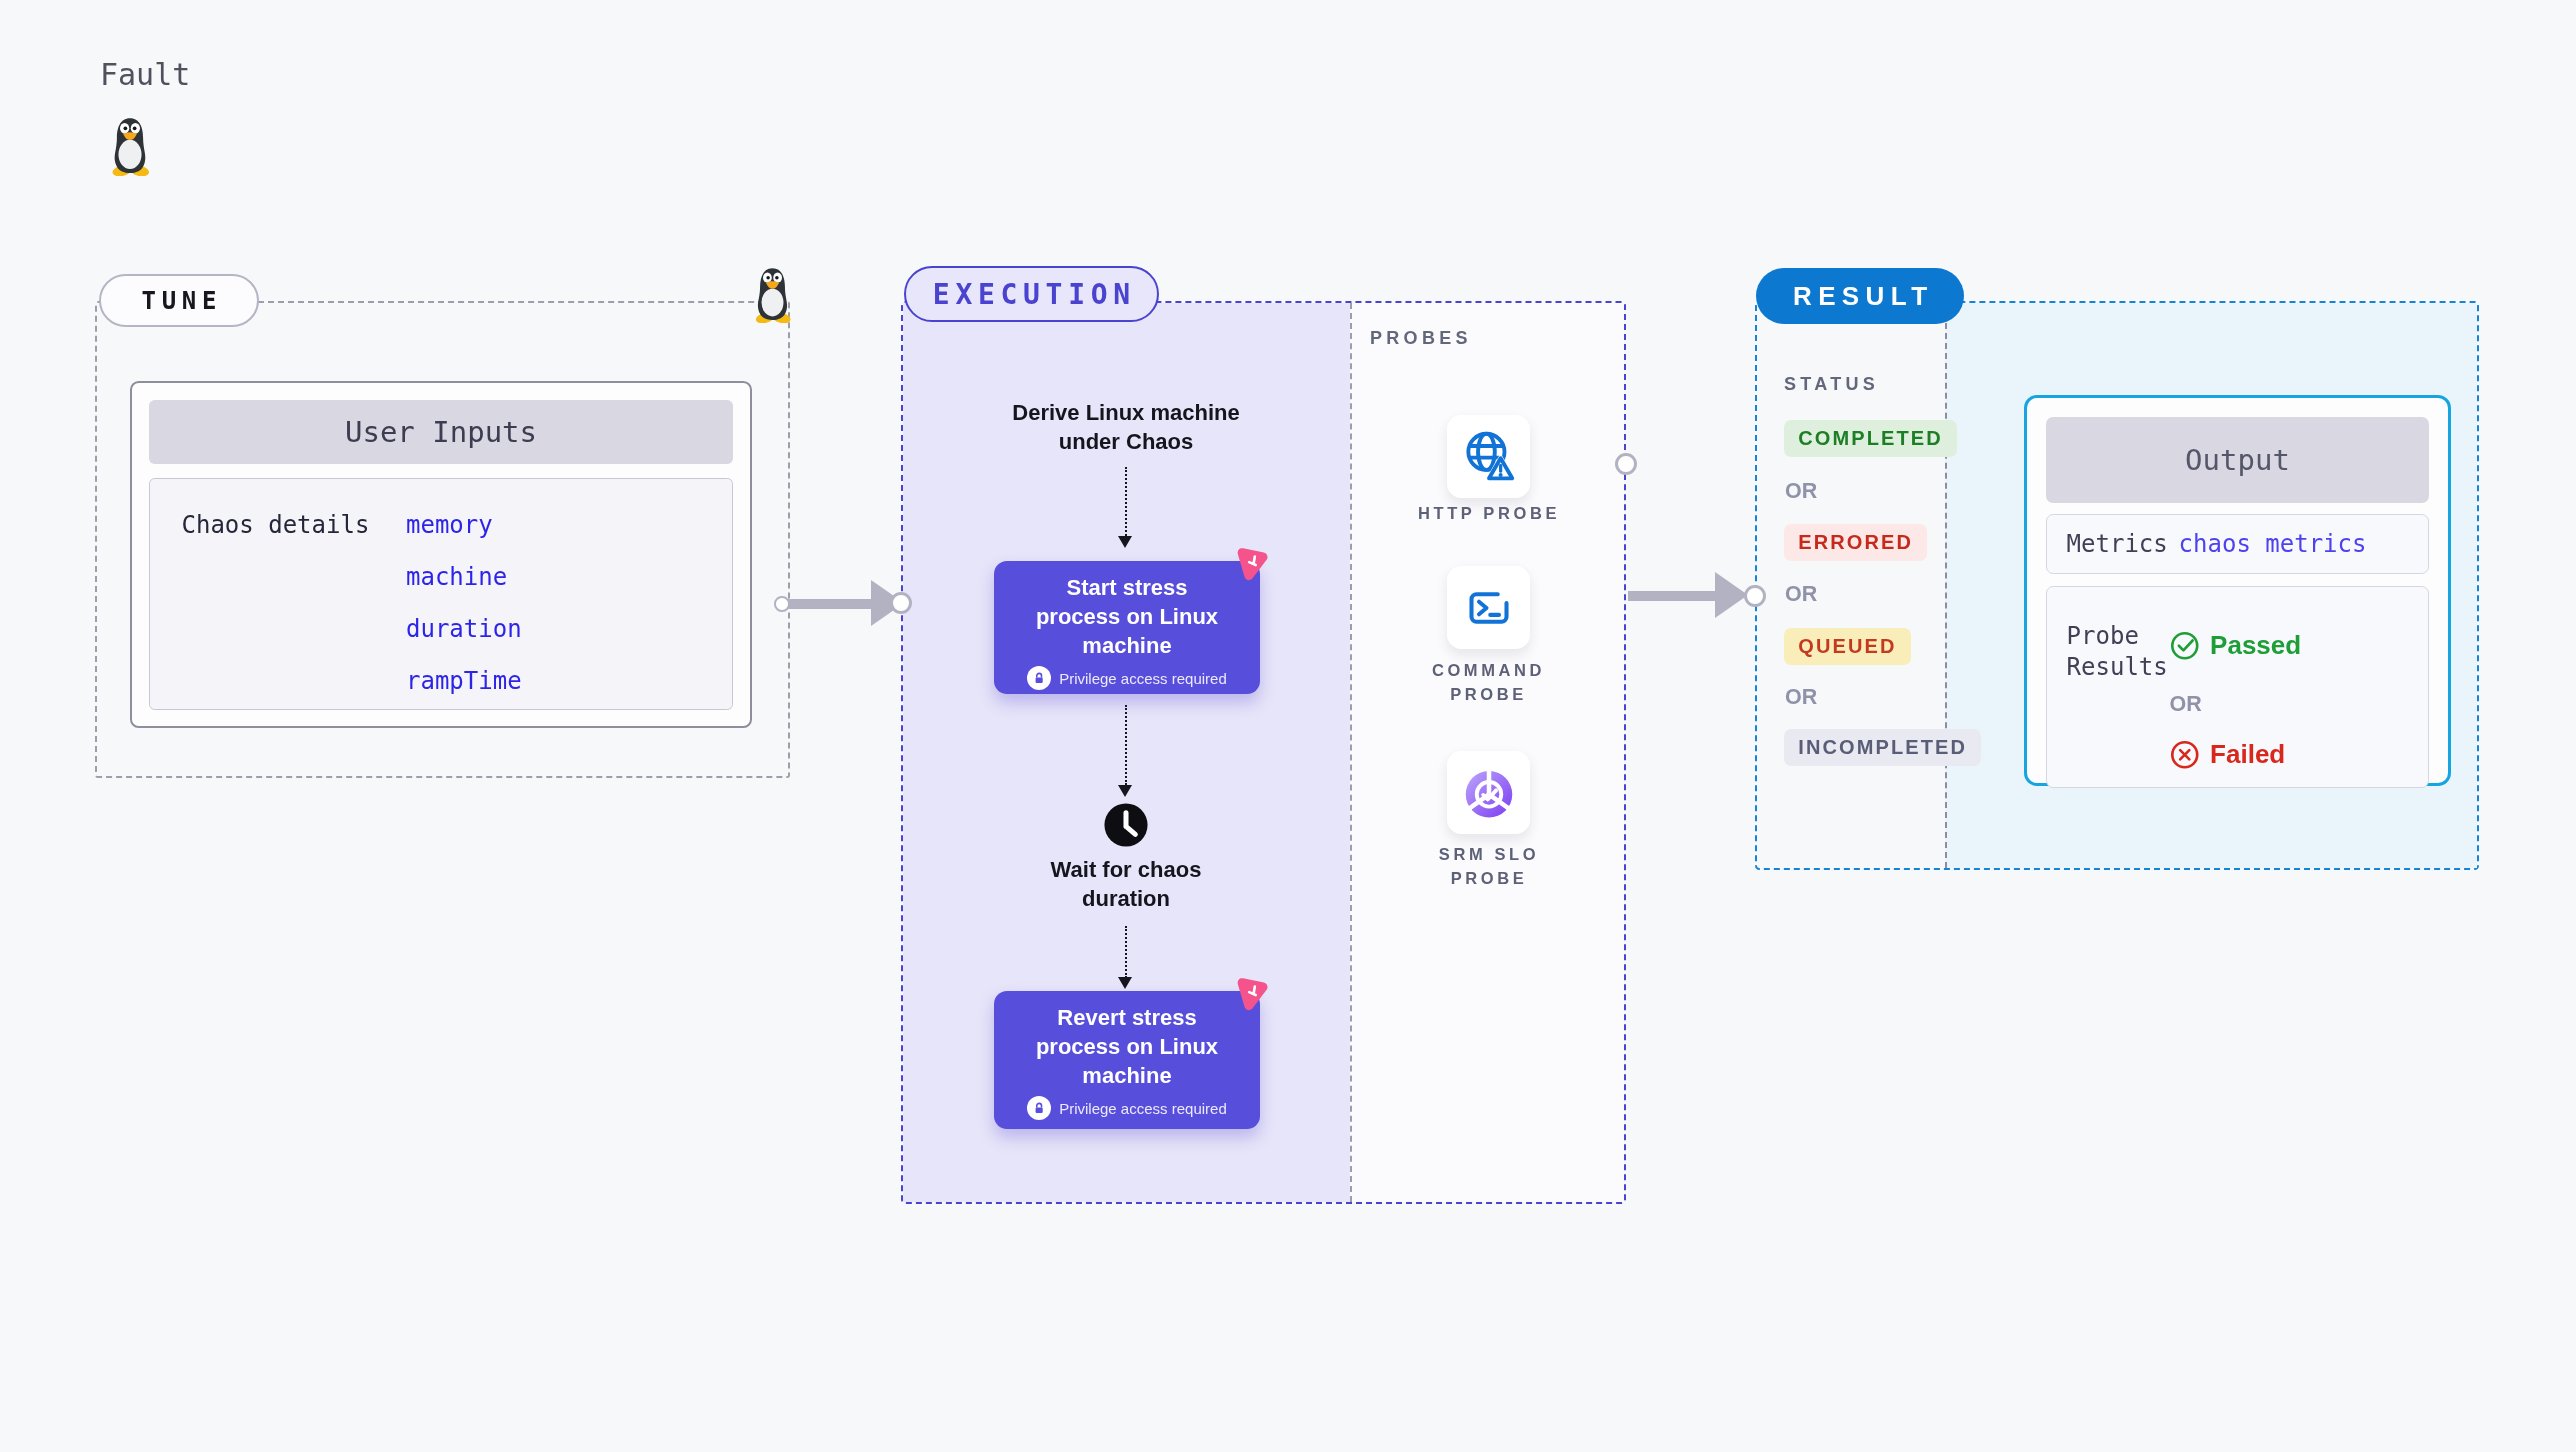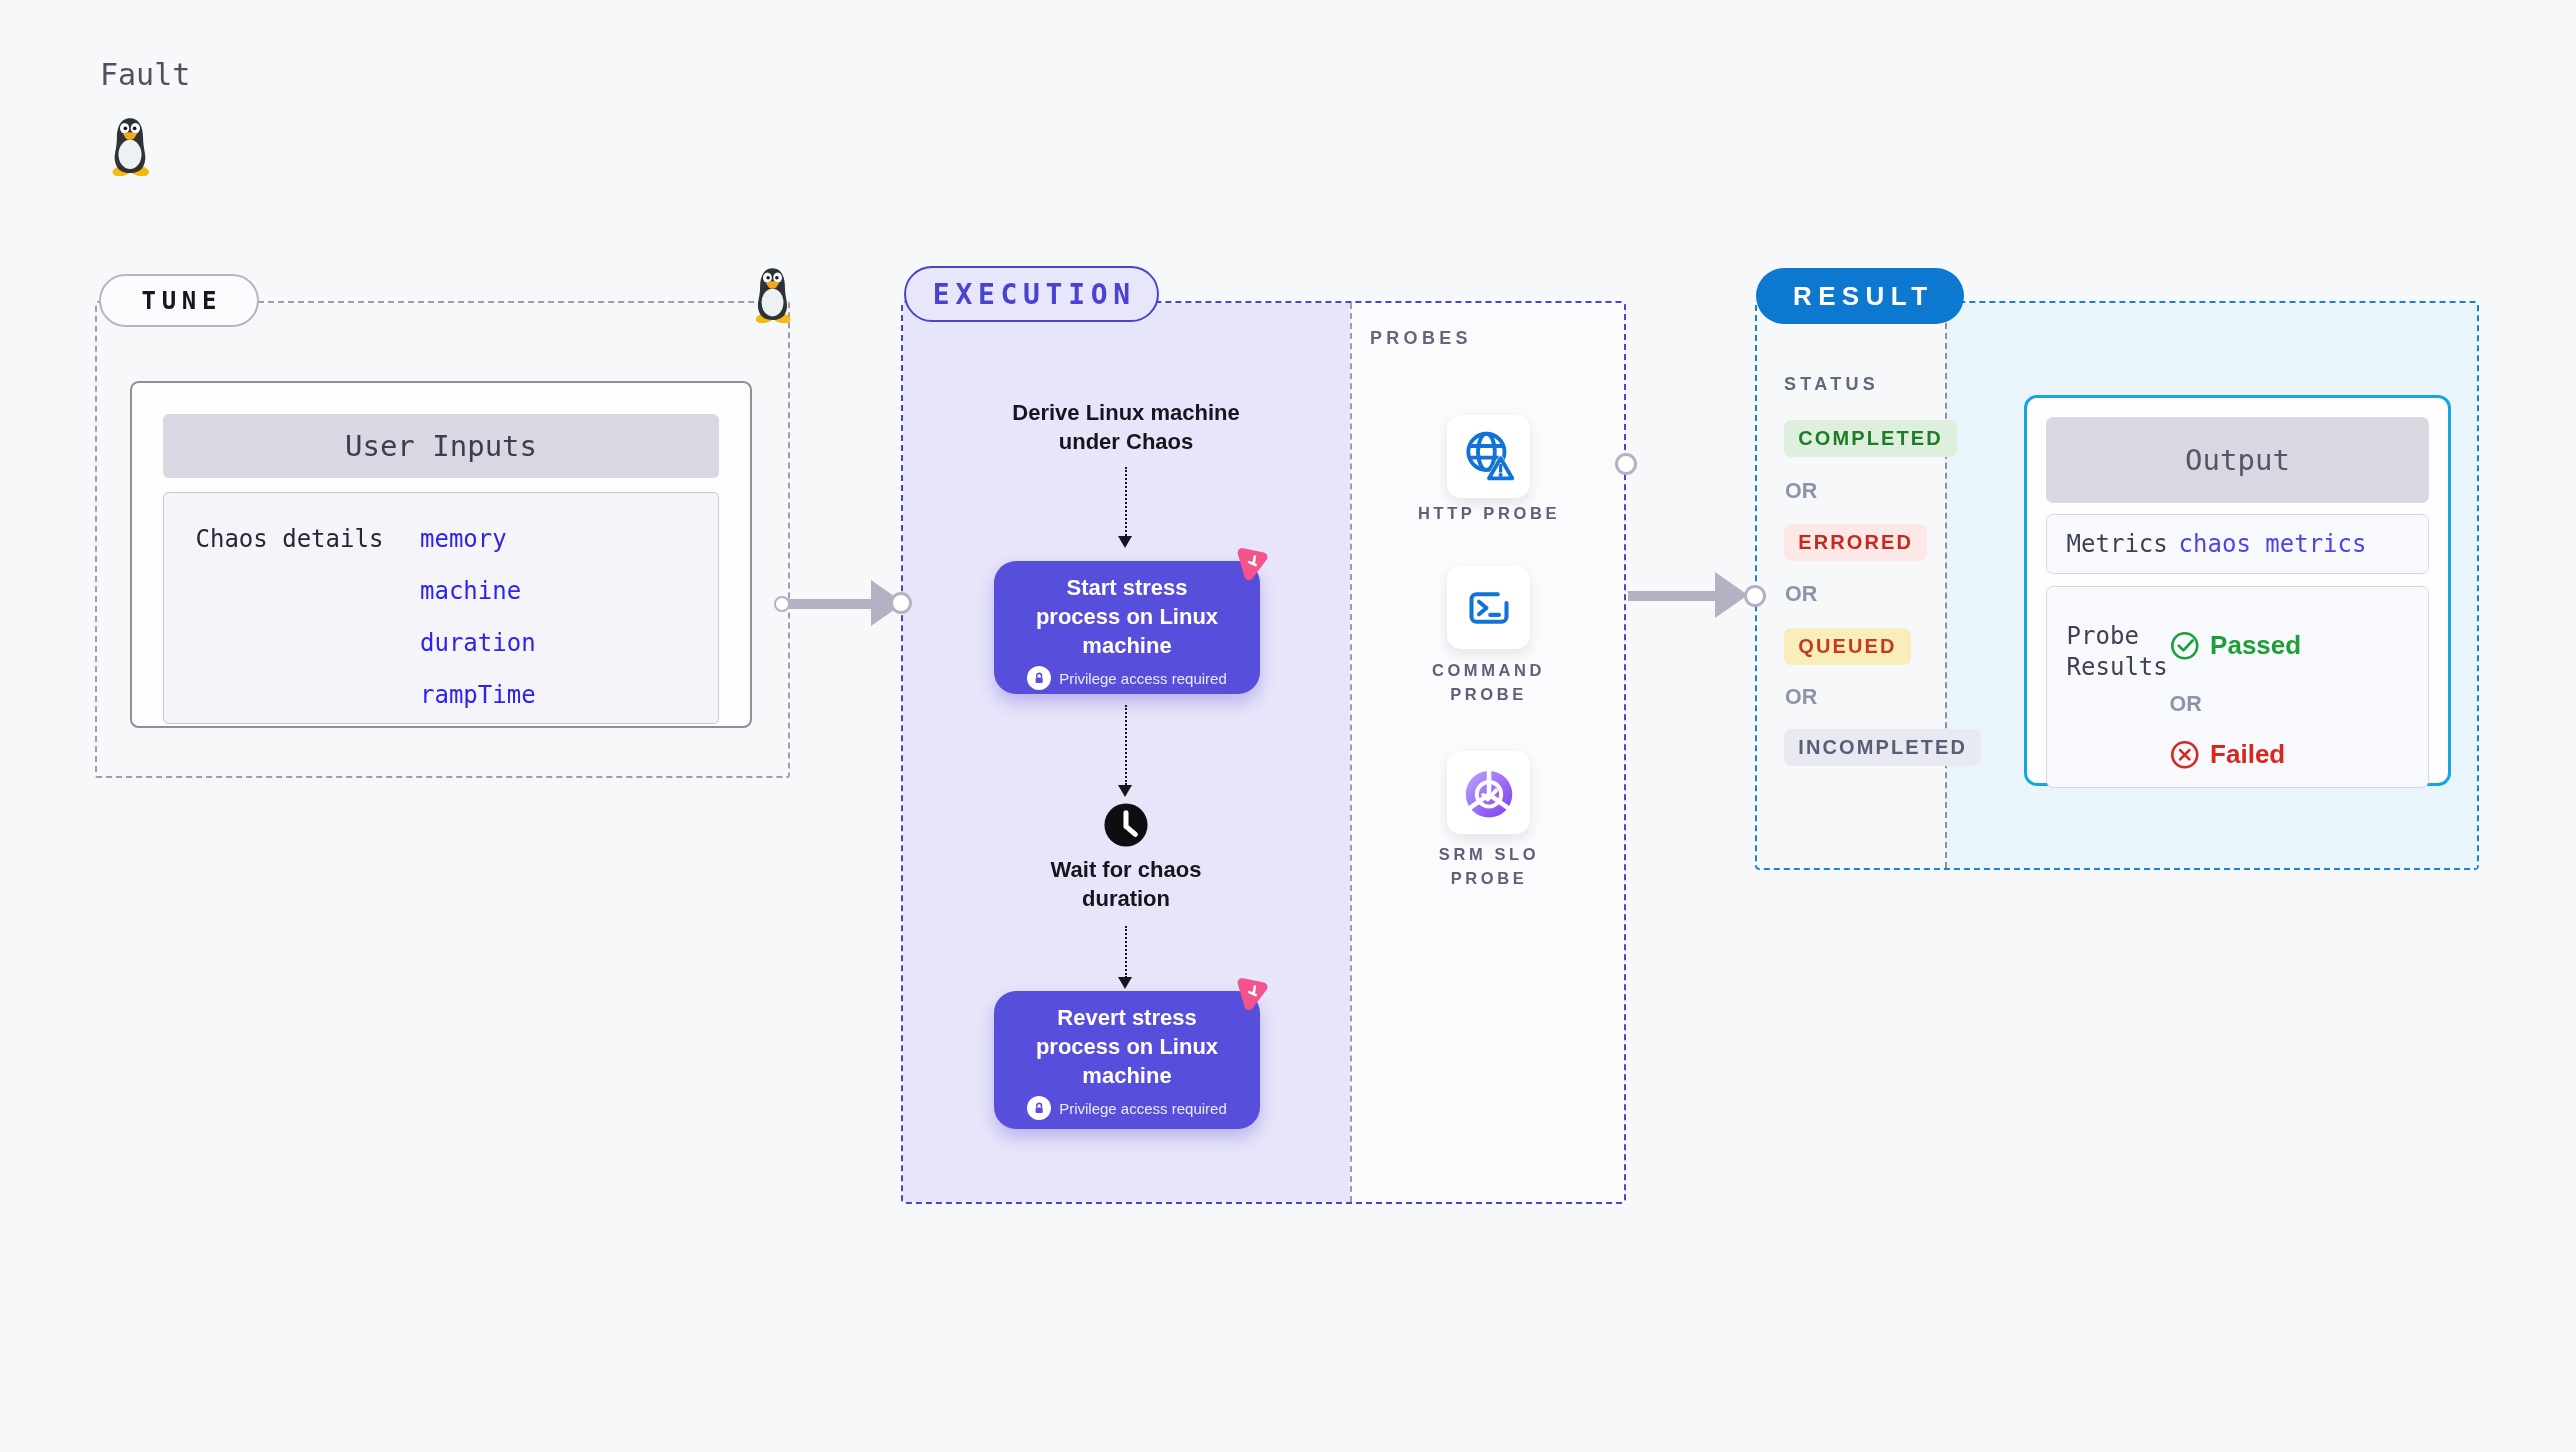"User Inputs" .user-inputs { padding: 31px -> 17px }
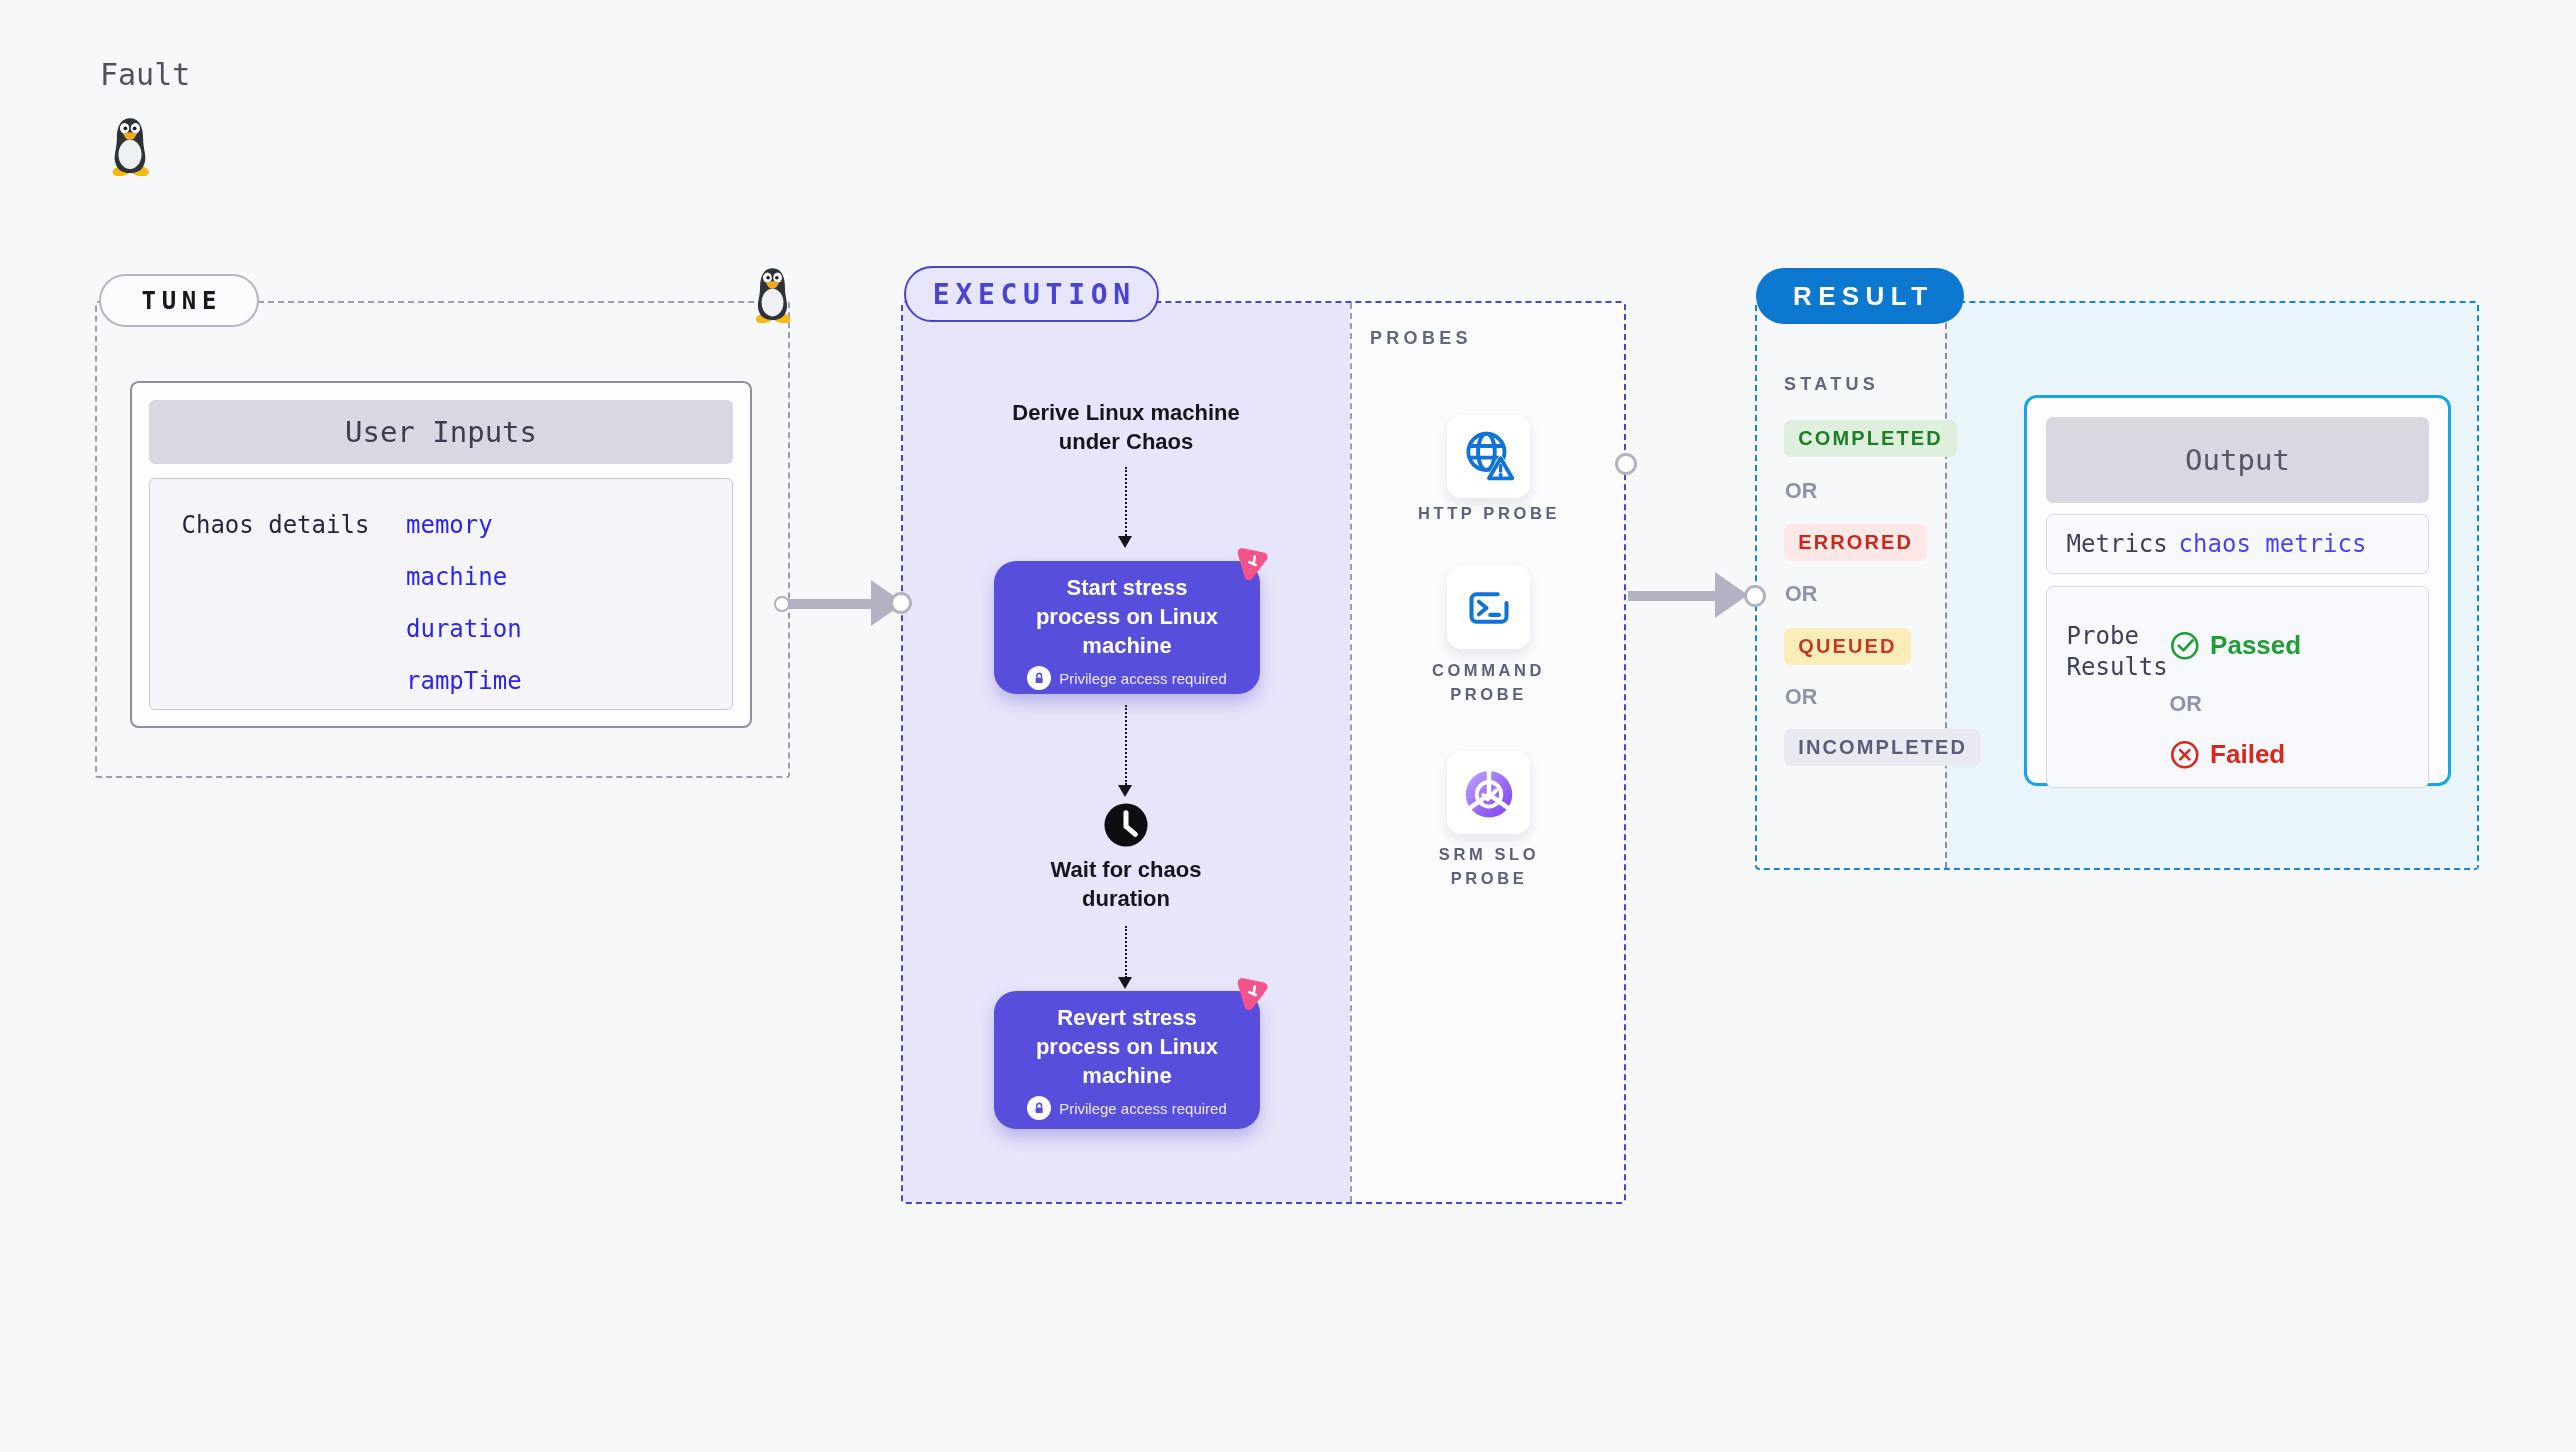"Start stress process on Linux" .node { border-radius: 22px -> 13px }
